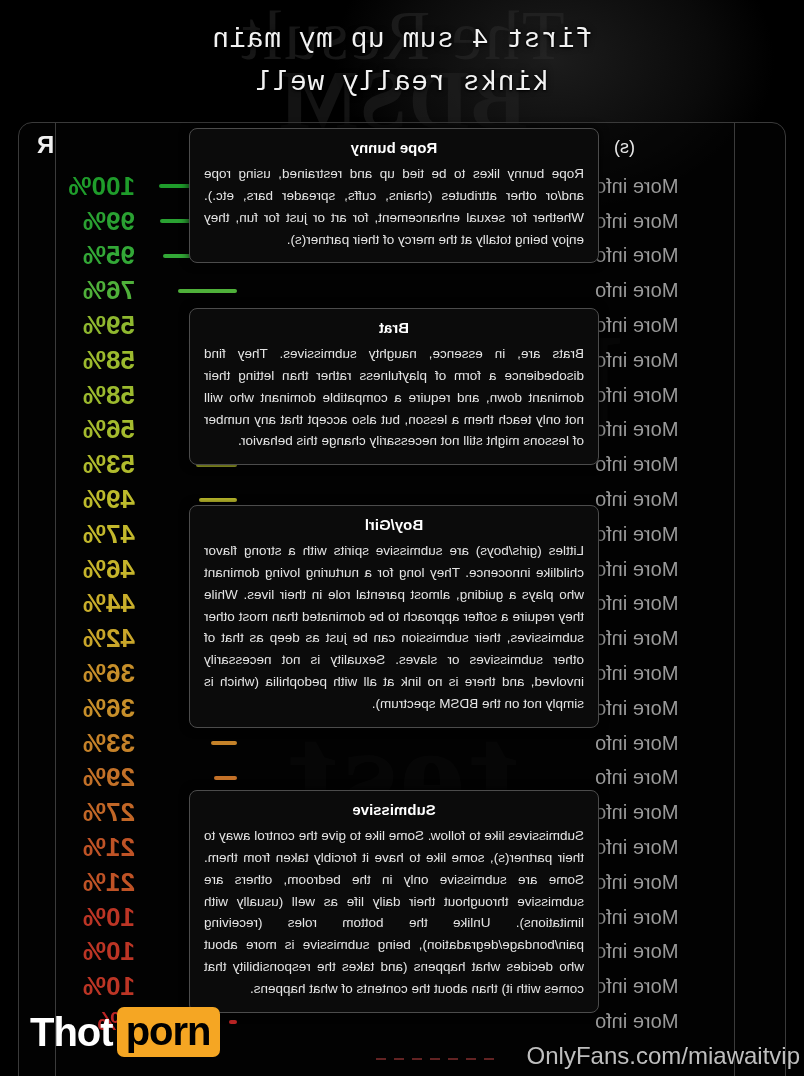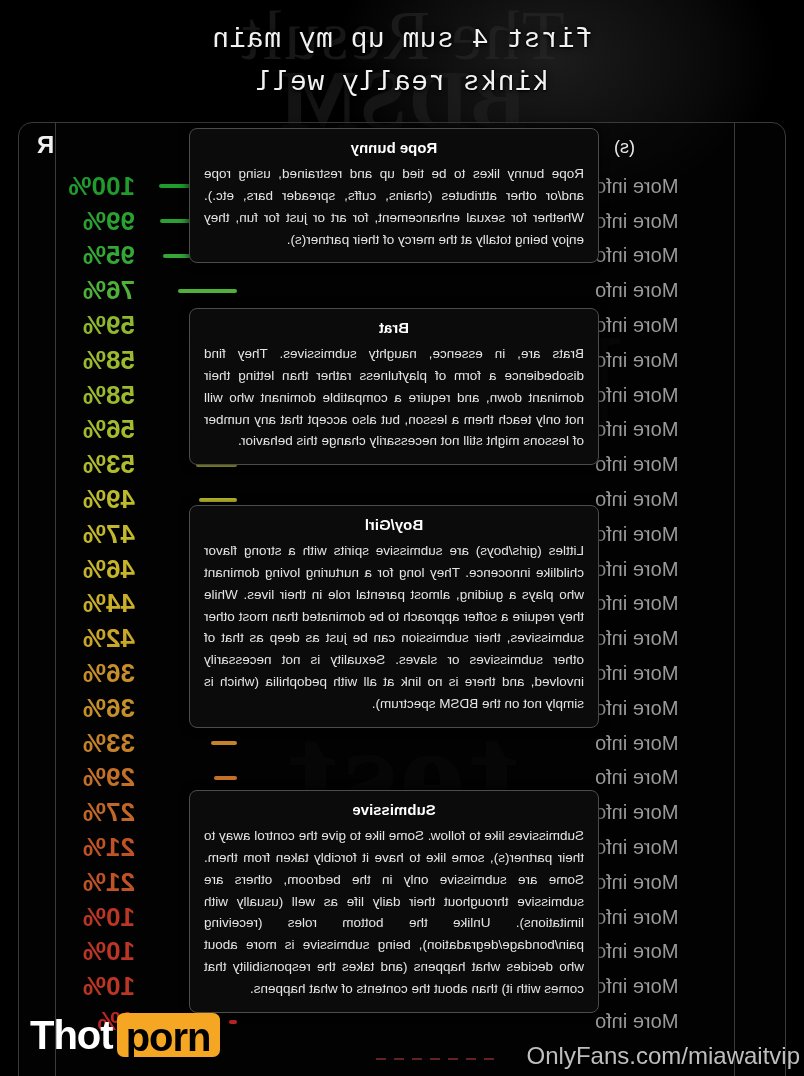"porn" .logo .b { padding: 4px 9px 0 -> 4px 9px 6px }
